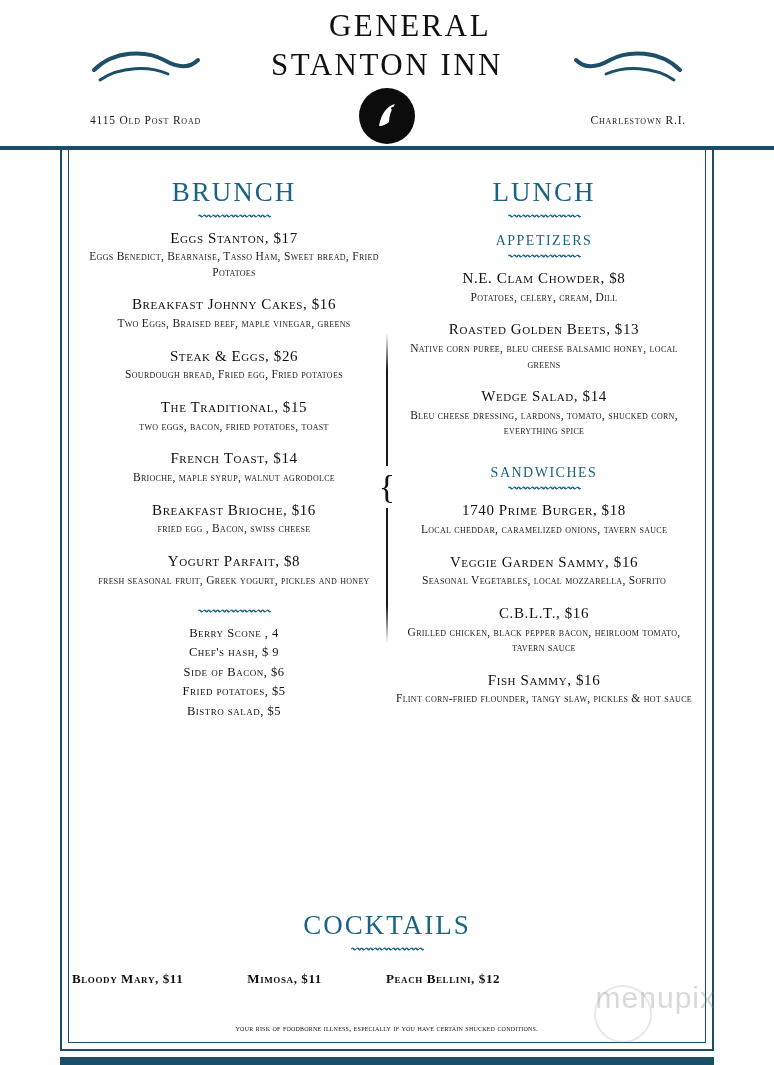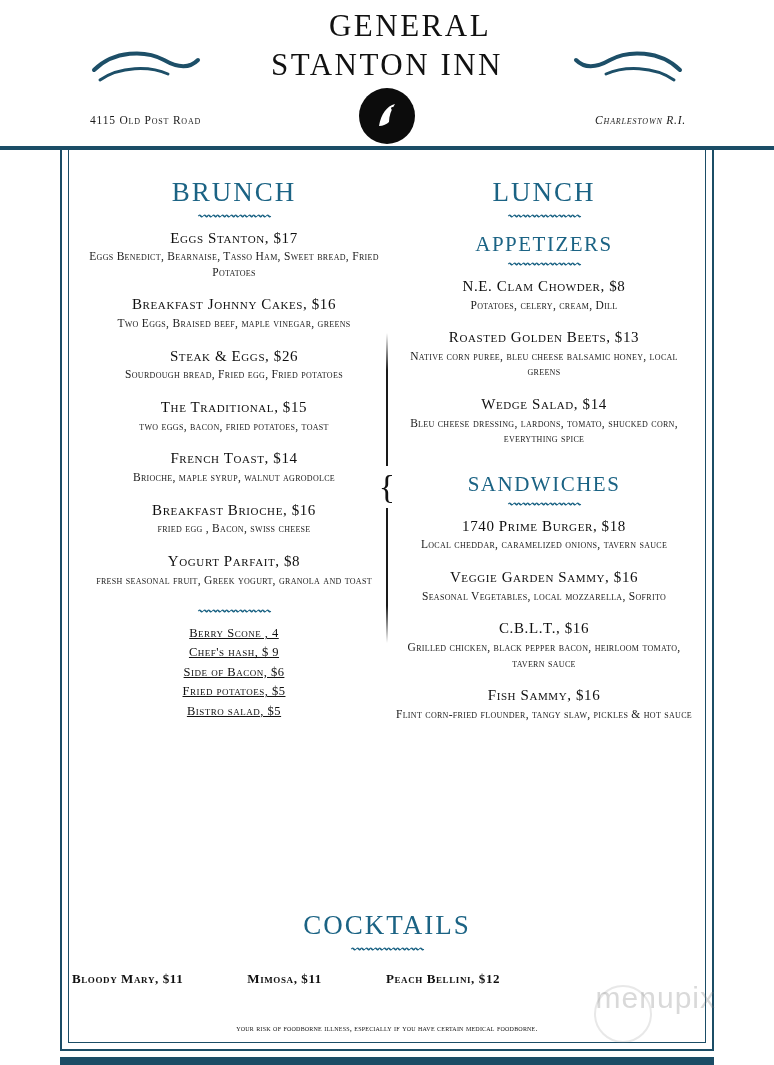"Charlestown R.I." .addr.right { font-style: italic -> none }
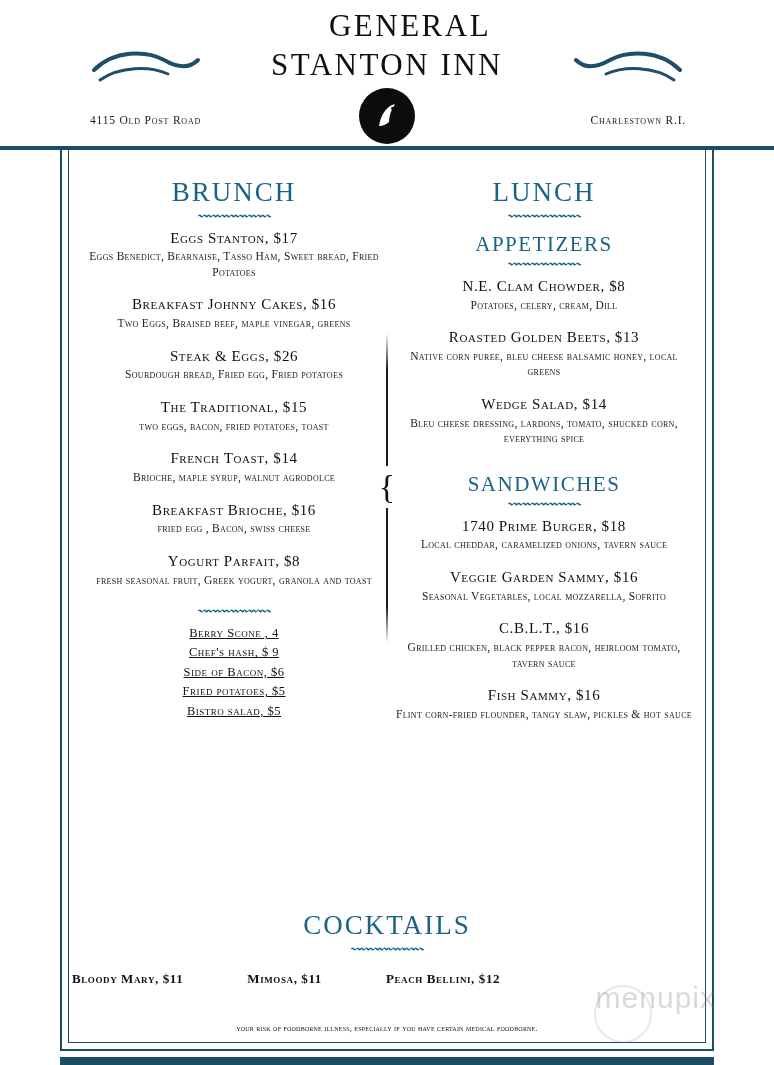"APPETIZERS" .section-title.sub { font-size: 21px -> 14px }
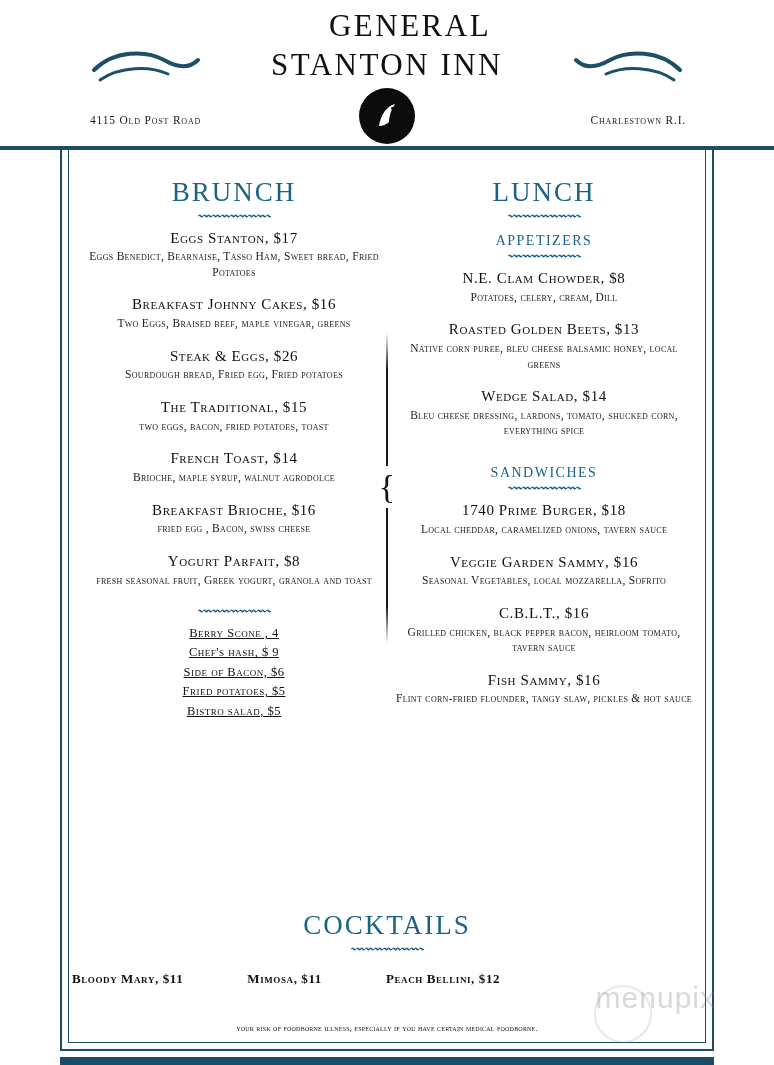"fresh seasonal fruit, Greek yogurt," div.item-desc { text: granola and toast -> pickles and honey }
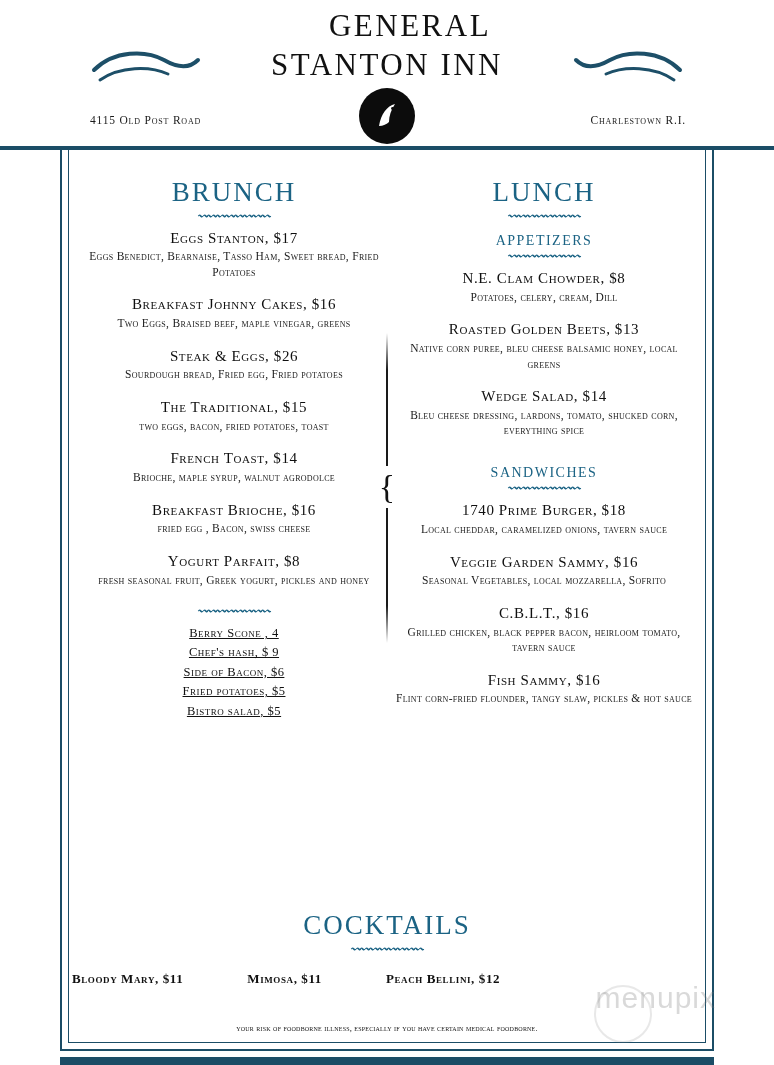"Berry Scone , 4" .sides-list { text-decoration: underline -> none }
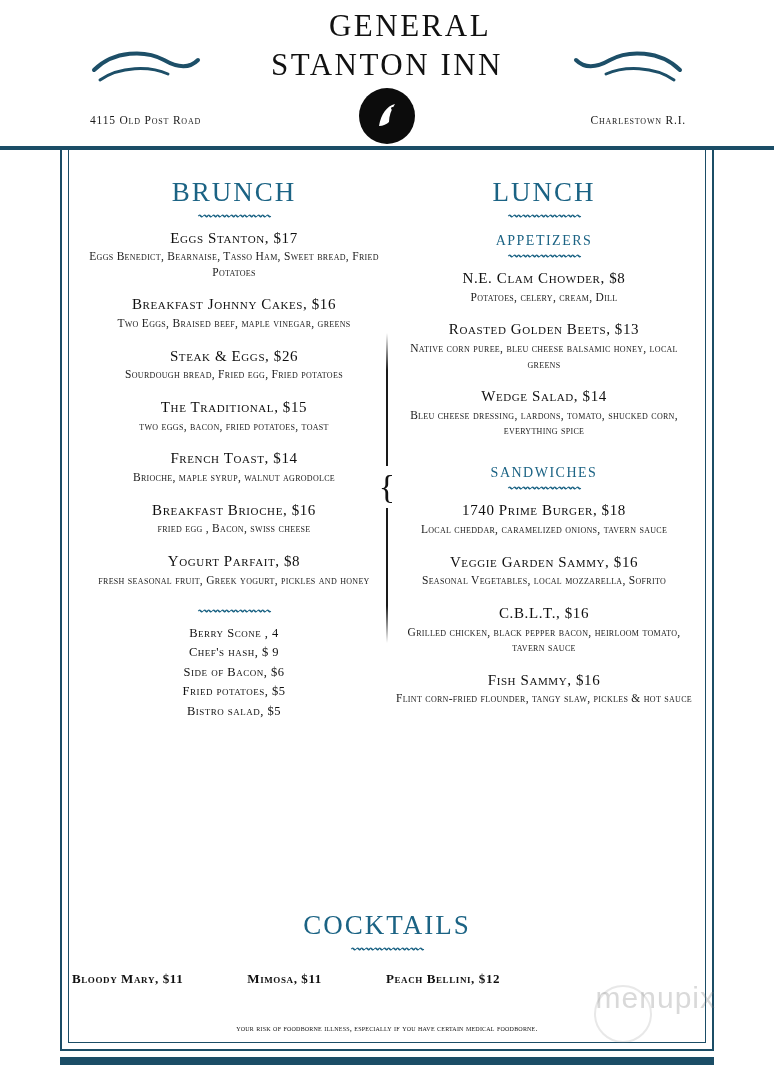"your risk of foodborne illness," div { text: medical foodborne -> shucked conditions }
